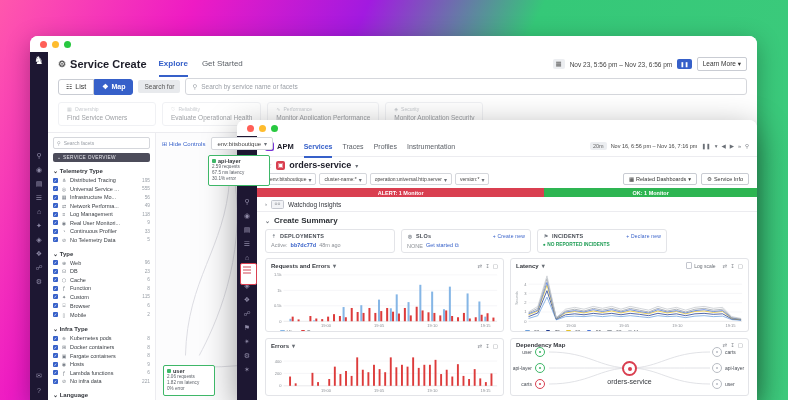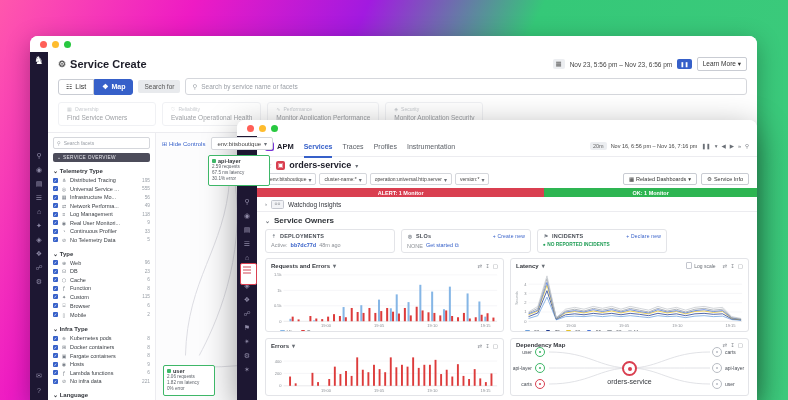"Explore" div.btabs { html: none -> <div> <span>Explore</span> <span>Get Started</span> </div> }
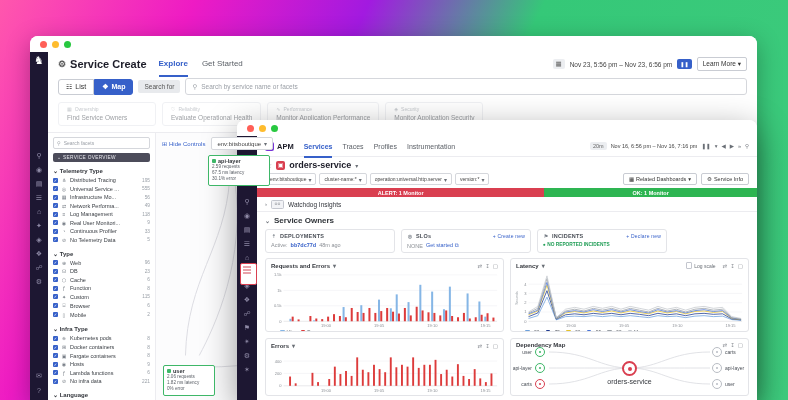"Service Owners" span { text: Service Owners -> Create Summary }
